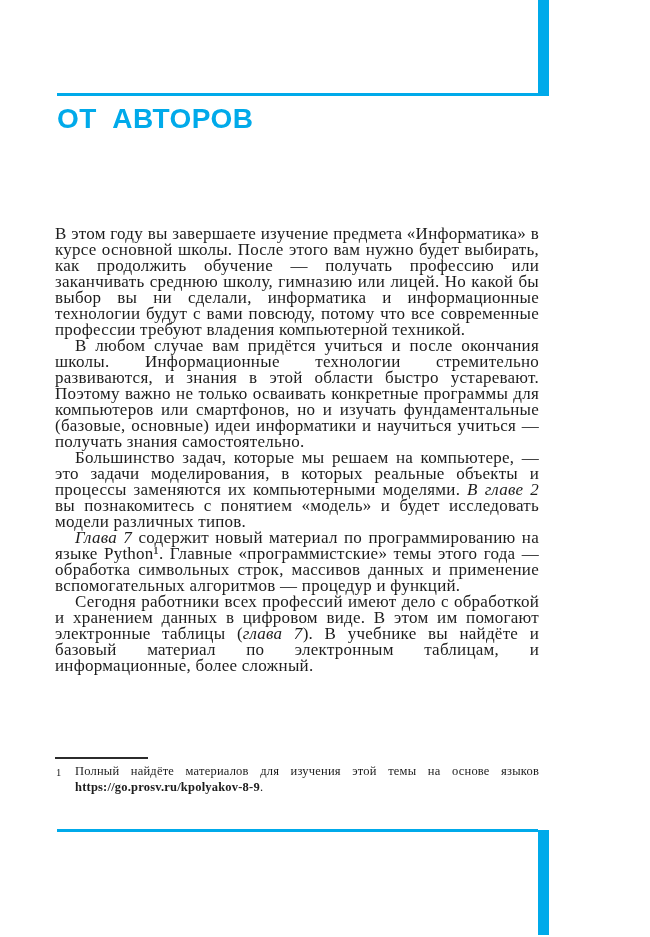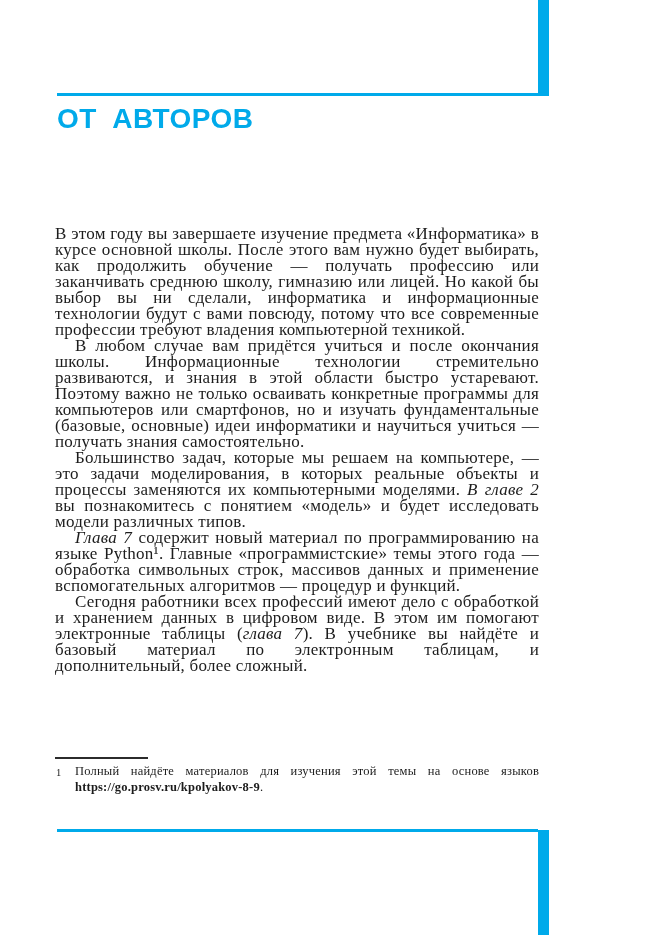"). В учебнике вы найдёте" span { text: дополнительный -> информационные }
